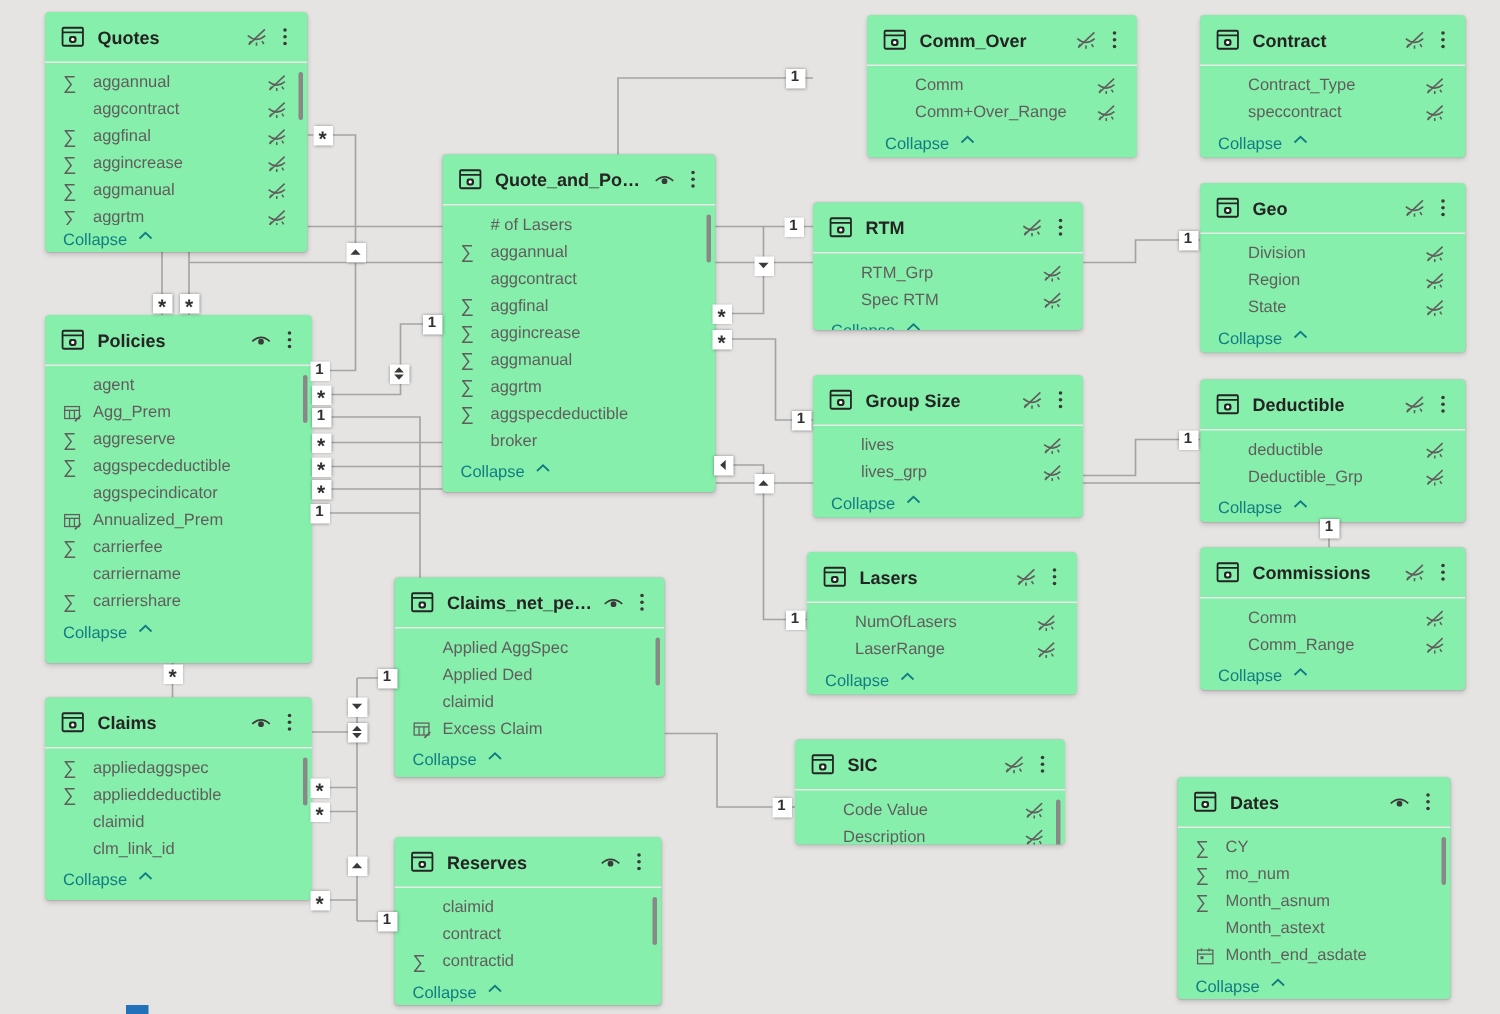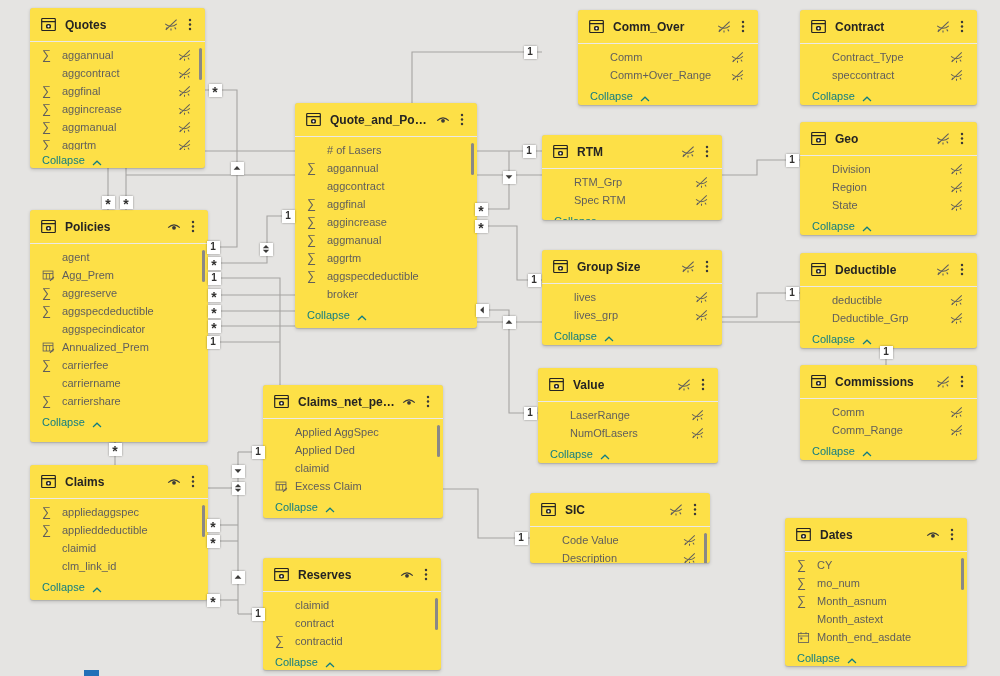"Quotes" .card { background: #fde047 -> #86efac }
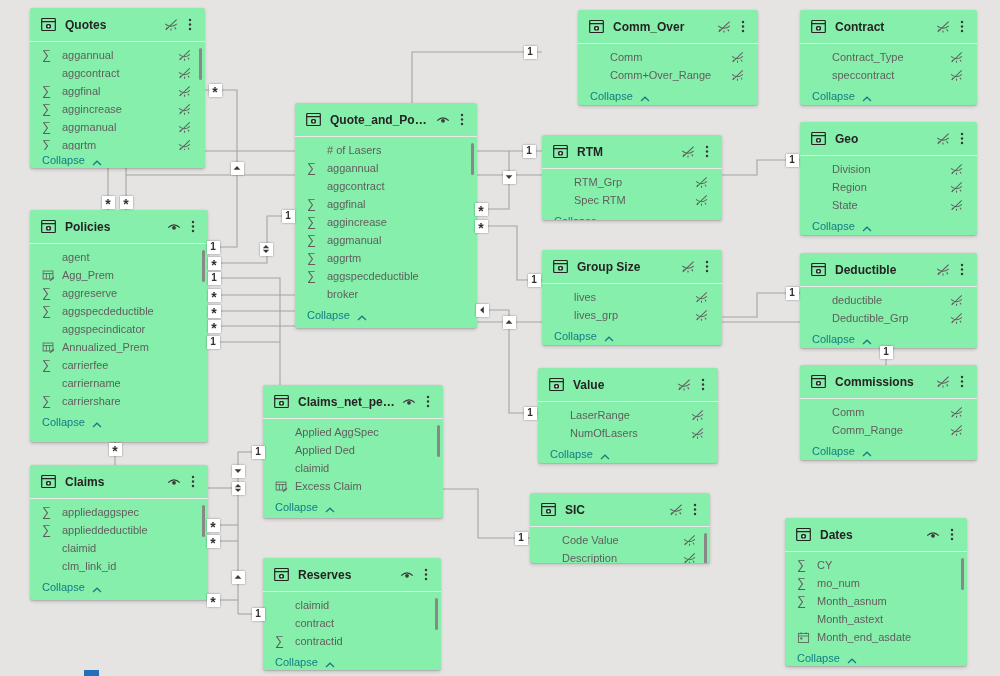"Collapse" .collapse { align-items: flex-end -> flex-start }
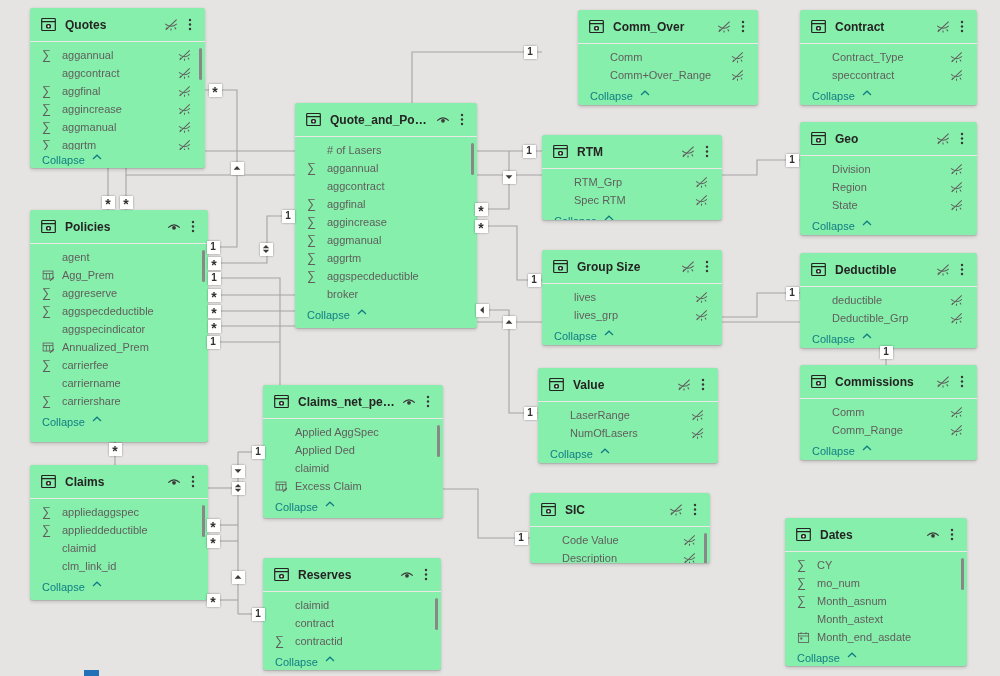"Value" span.ctitle { text: Value -> Lasers }
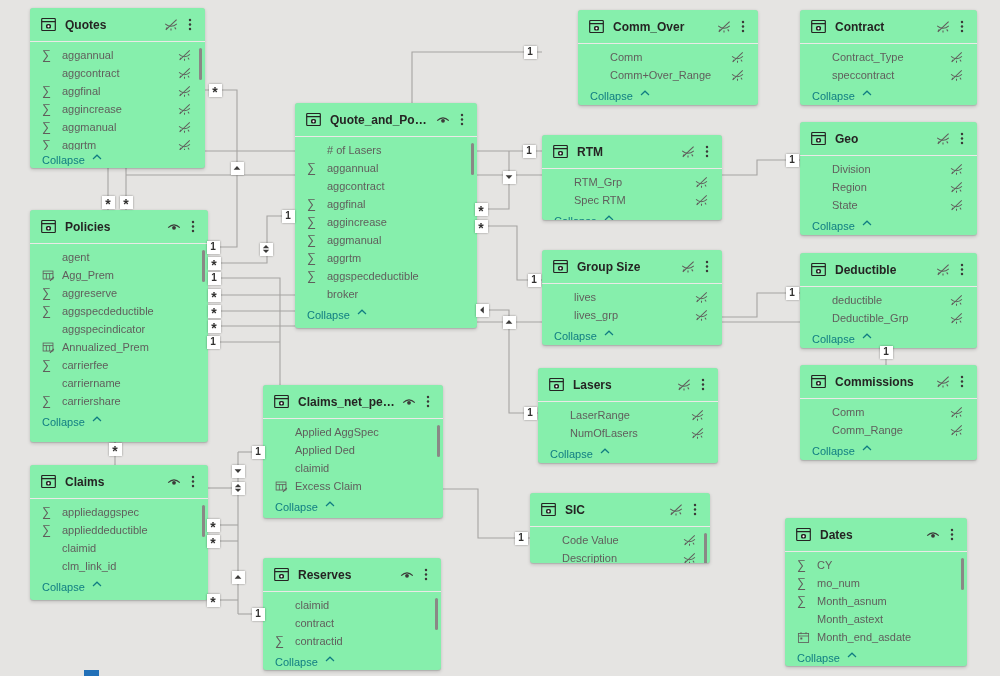"LaserRange" div.frow { order: before "NumOfLasers" -> after "NumOfLasers" }
